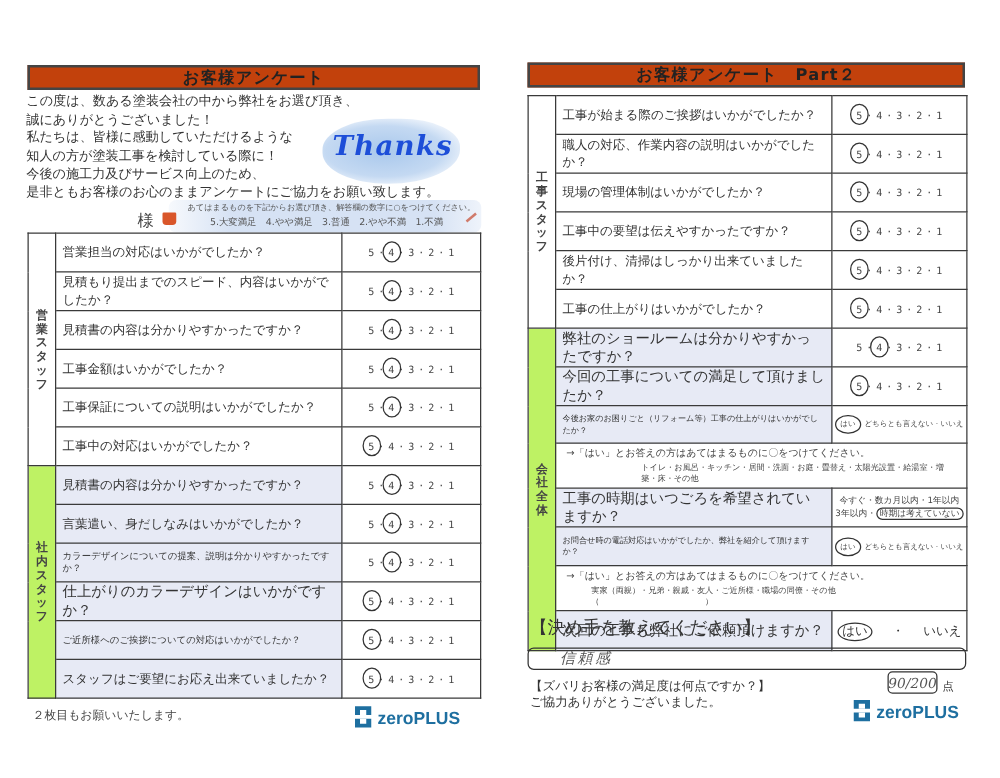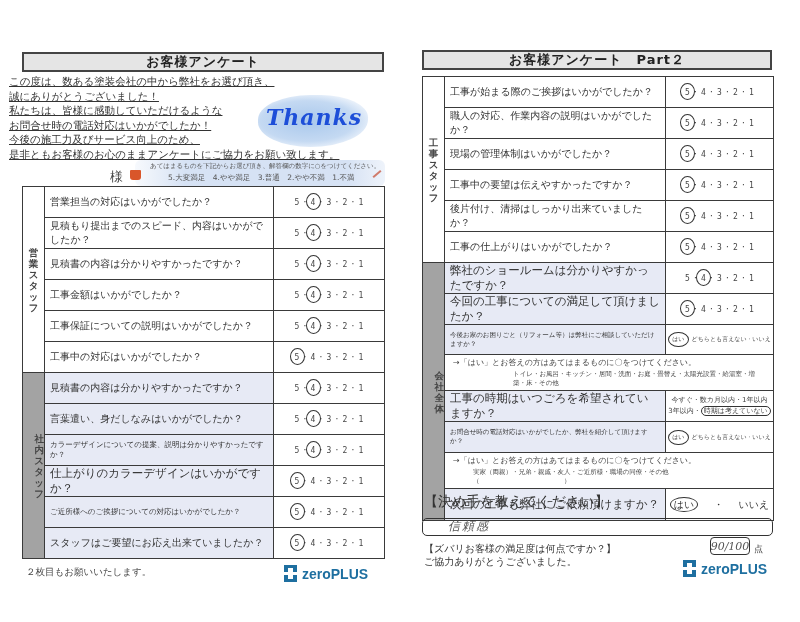"お客様アンケート" .title-bar { background: #e5e5e5 -> #c2410c }
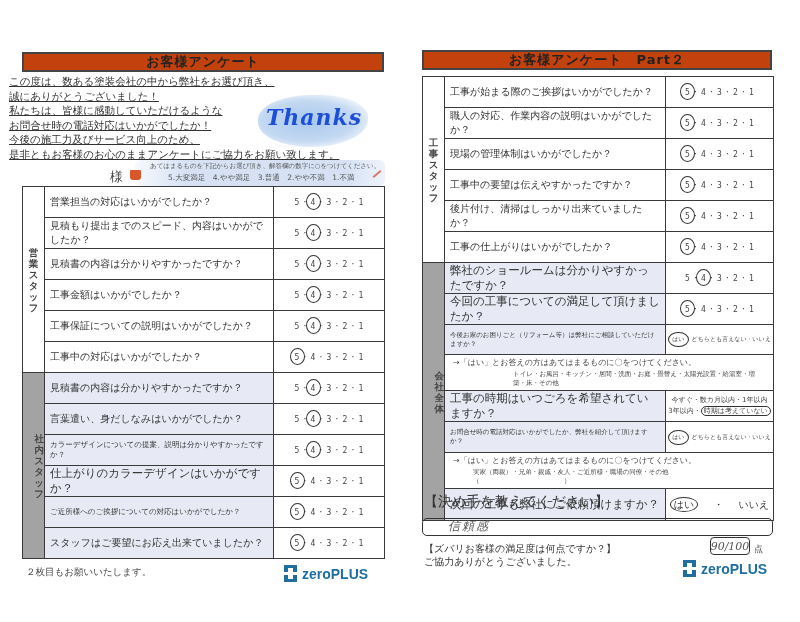"この度は、数ある塗装会社の中から弊社をお選び頂き、" .intro { left: 9px -> 21px; text-decoration: underline -> none }
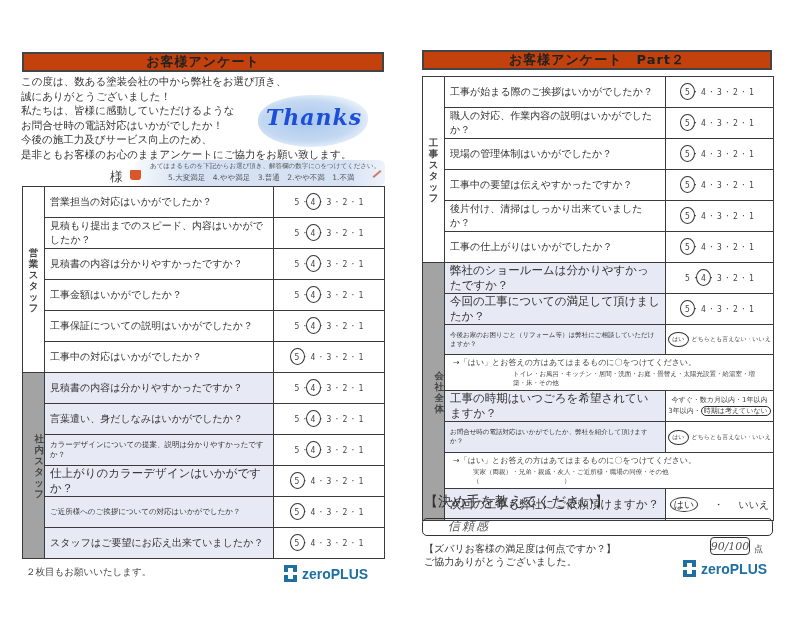"お問合せ時の電話対応はいかがでしたか！" div { text: お問合せ時の電話対応はいかがでしたか -> 知人の方が塗装工事を検討している際に }
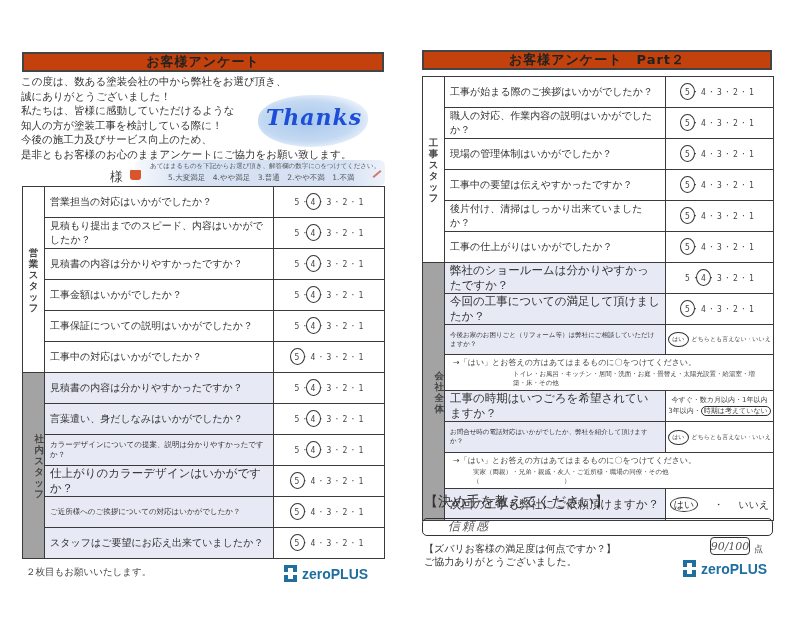"今後お家のお困りごと（リフォーム等）は弊社にご相談していただけますか？" td.q { text: は弊社にご相談していただけます -> 工事の仕上がりはいかがでした }
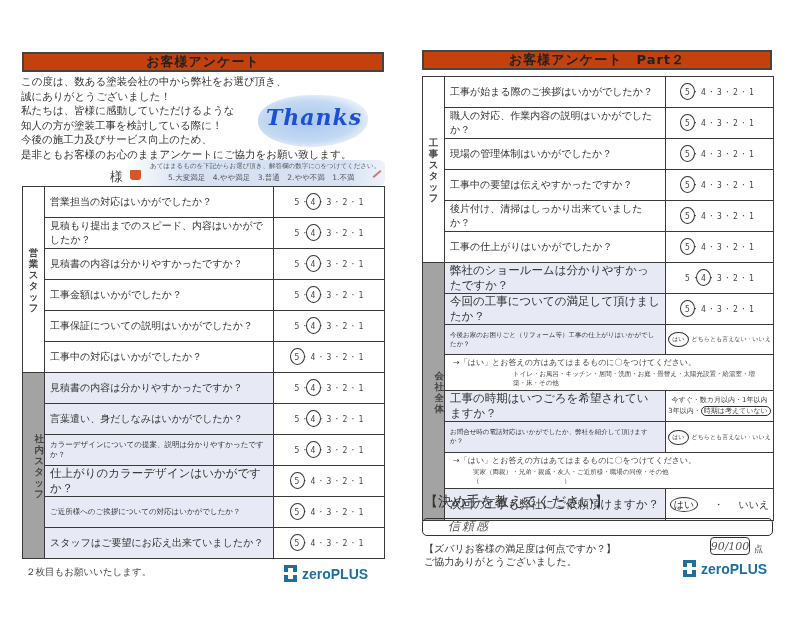"会社全体" tr.shaded td.section { background: #a3a3a3 -> #bef264; text-align: right -> none }
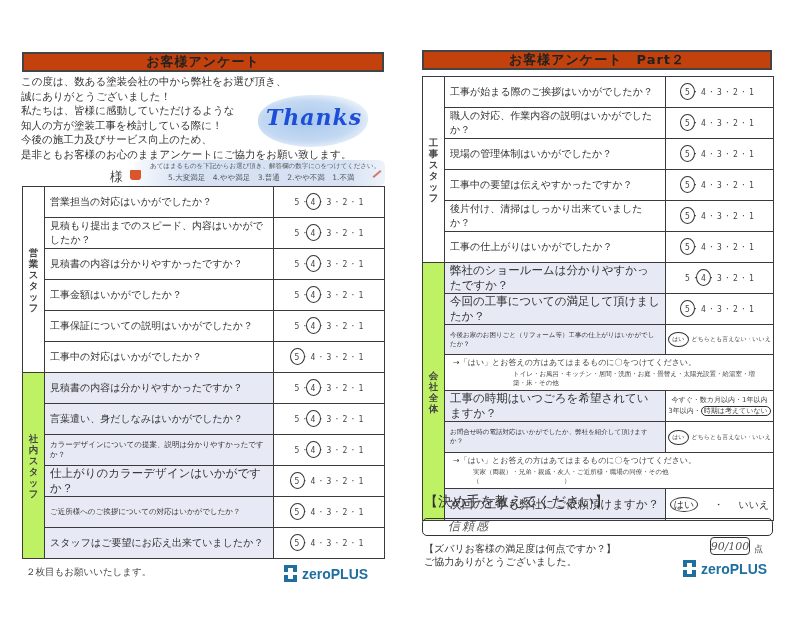"90/100" div.score-box { text: 90/100 -> 90/200 }
